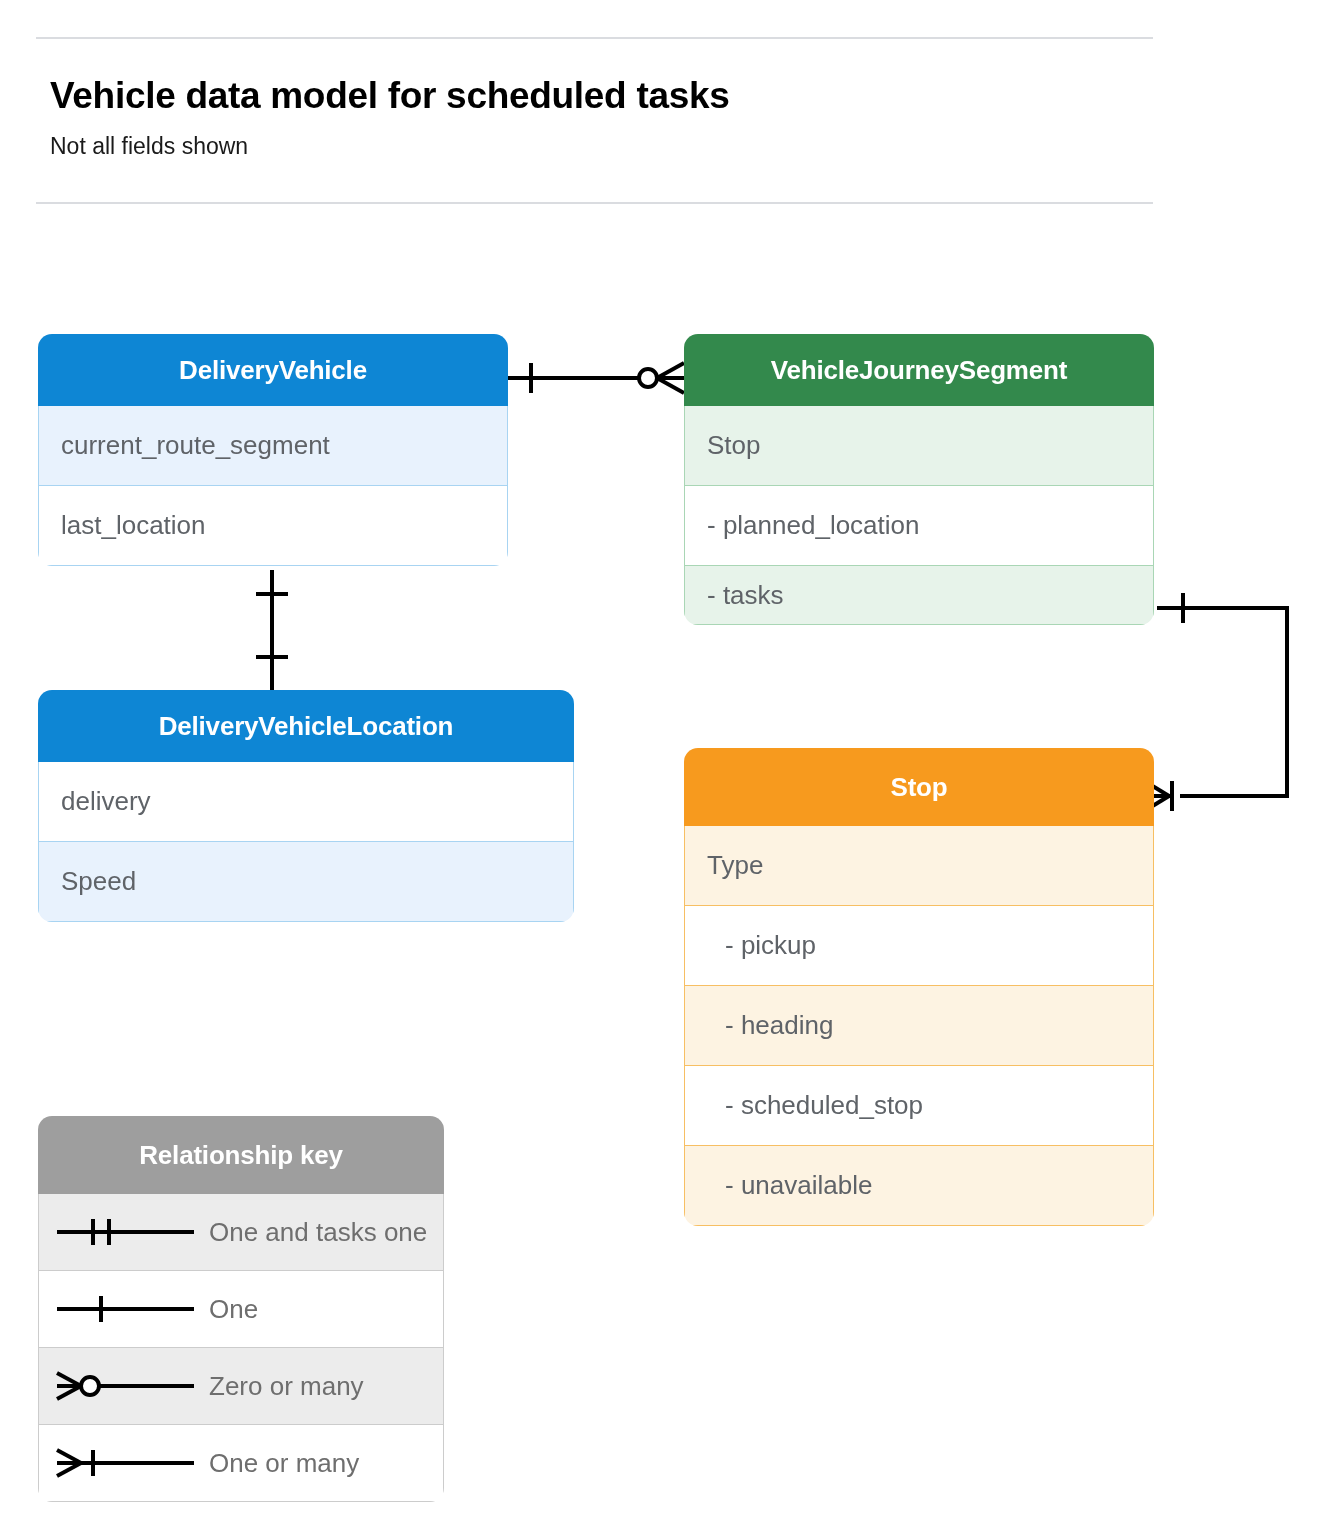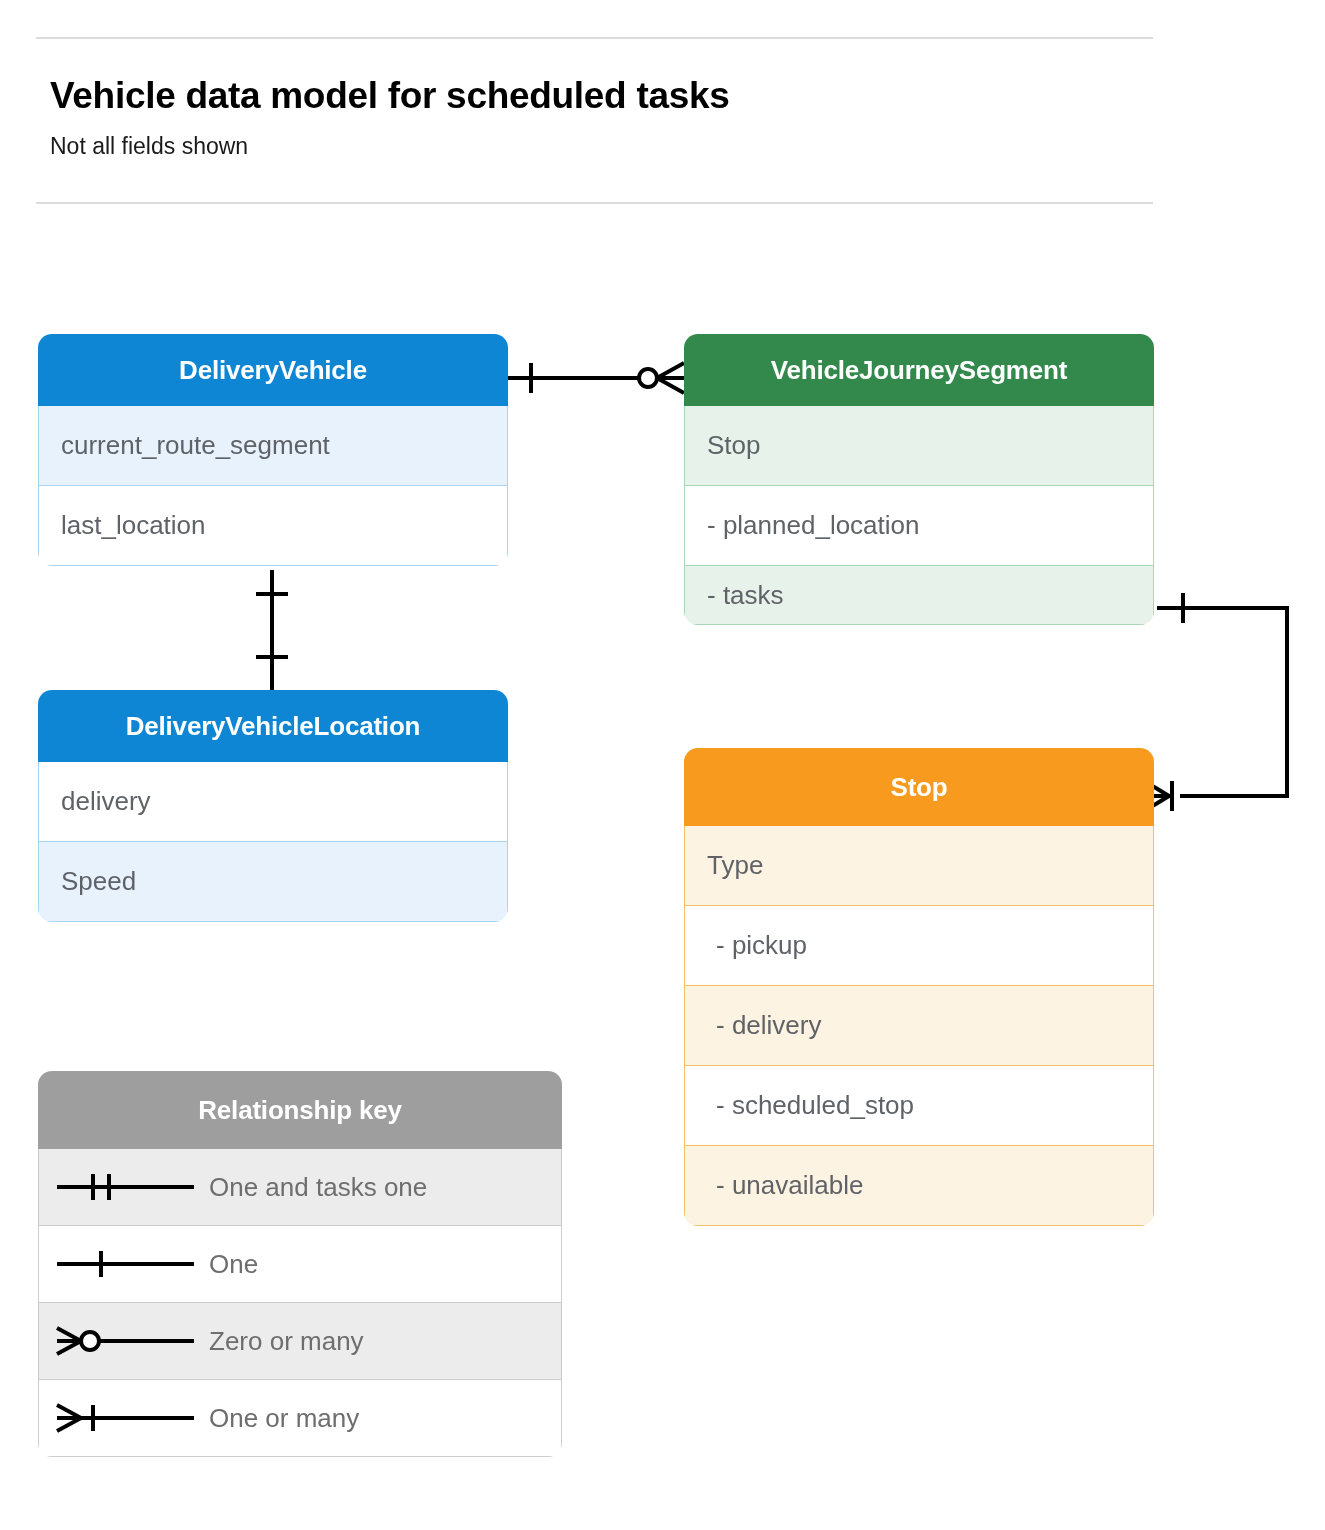"DeliveryVehicleLocation" div.entity { width: 470px -> 536px }
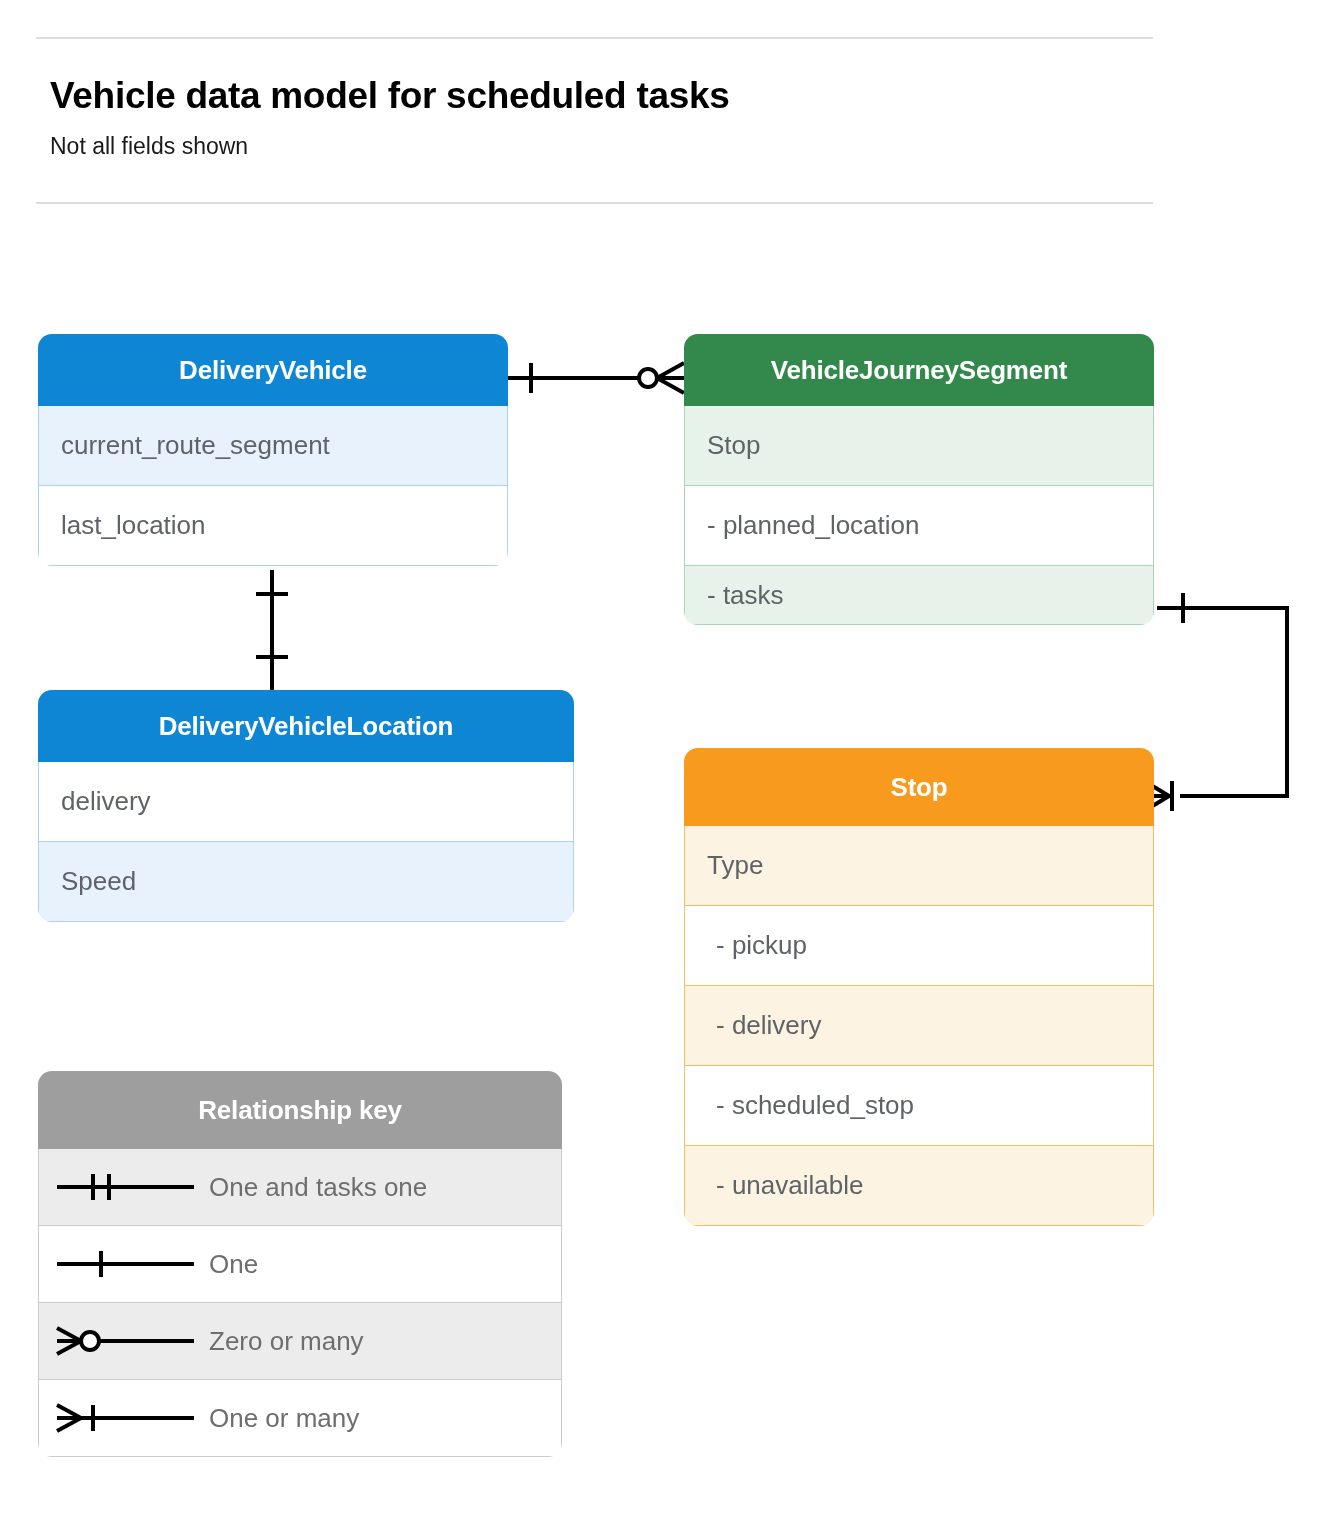"- pickup" .entity .ent-row.indent { padding-left: 31px -> 40px }
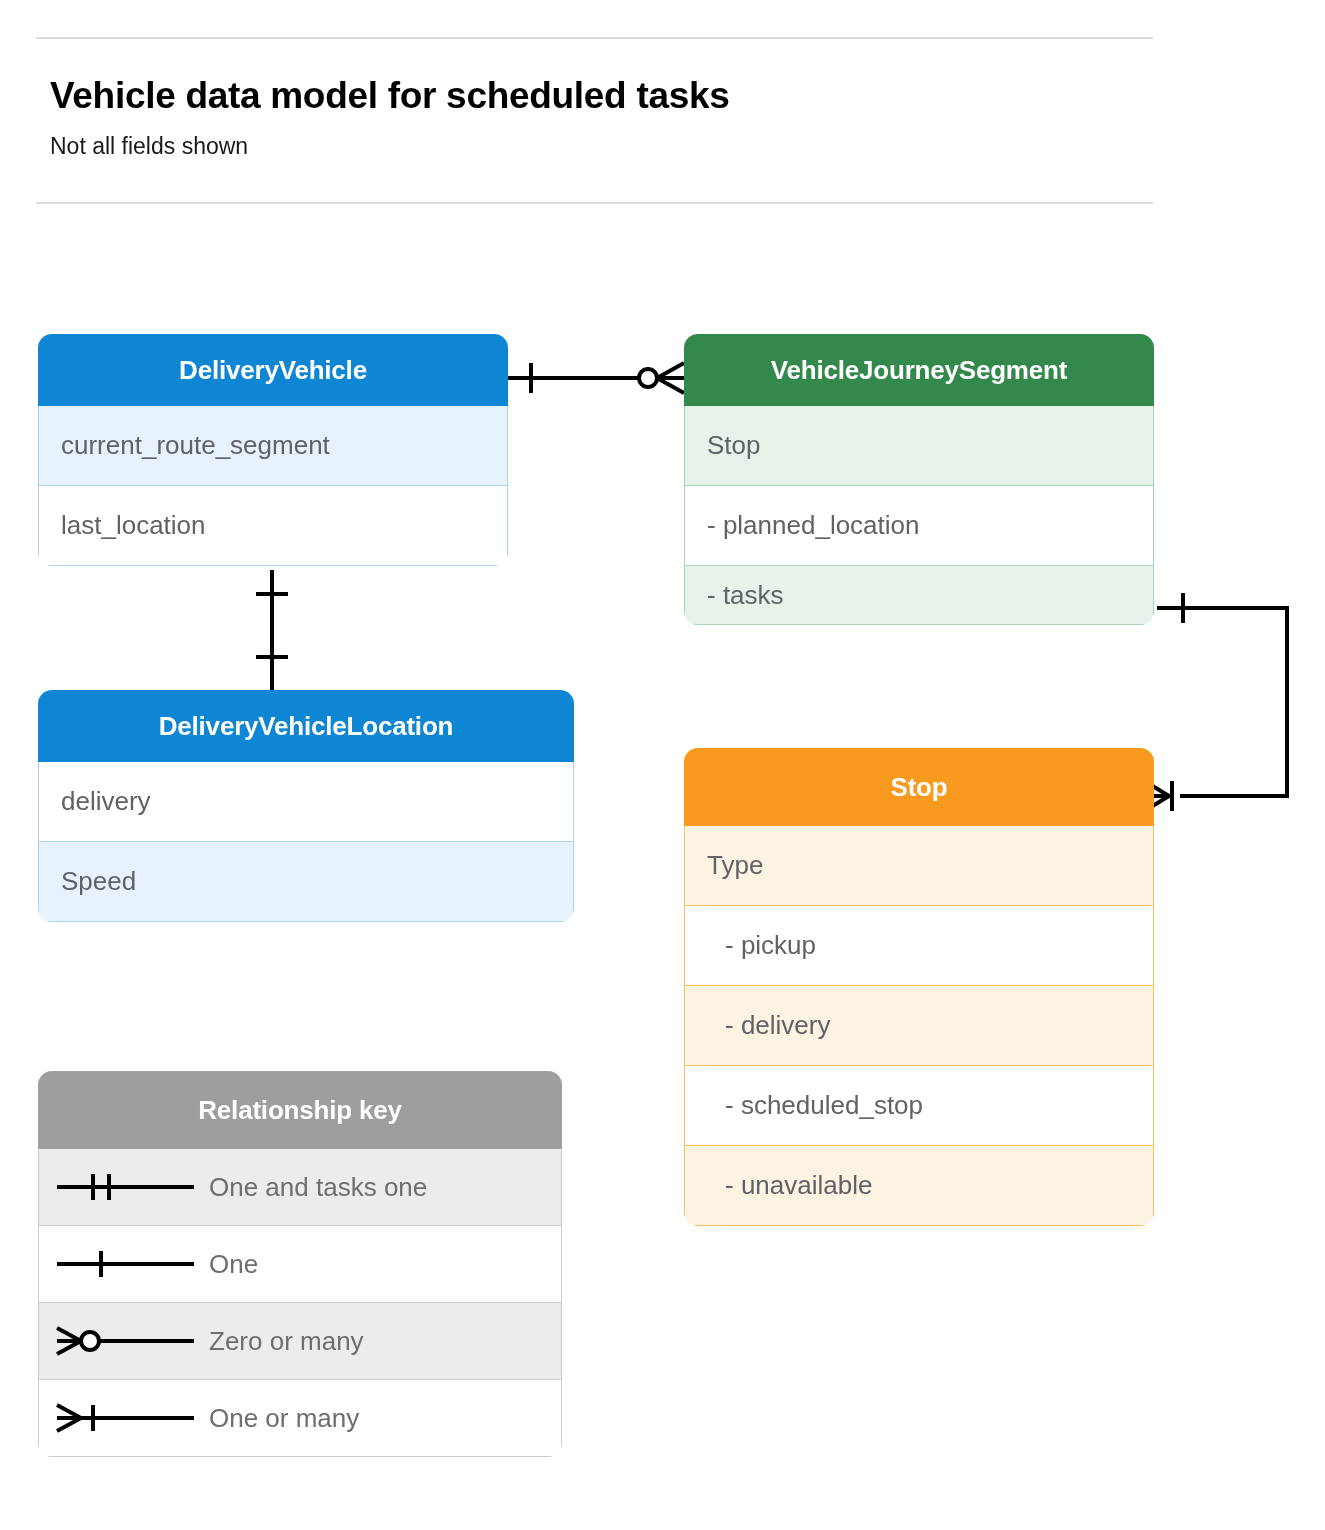"- delivery" div.ent-row { text: delivery -> heading }
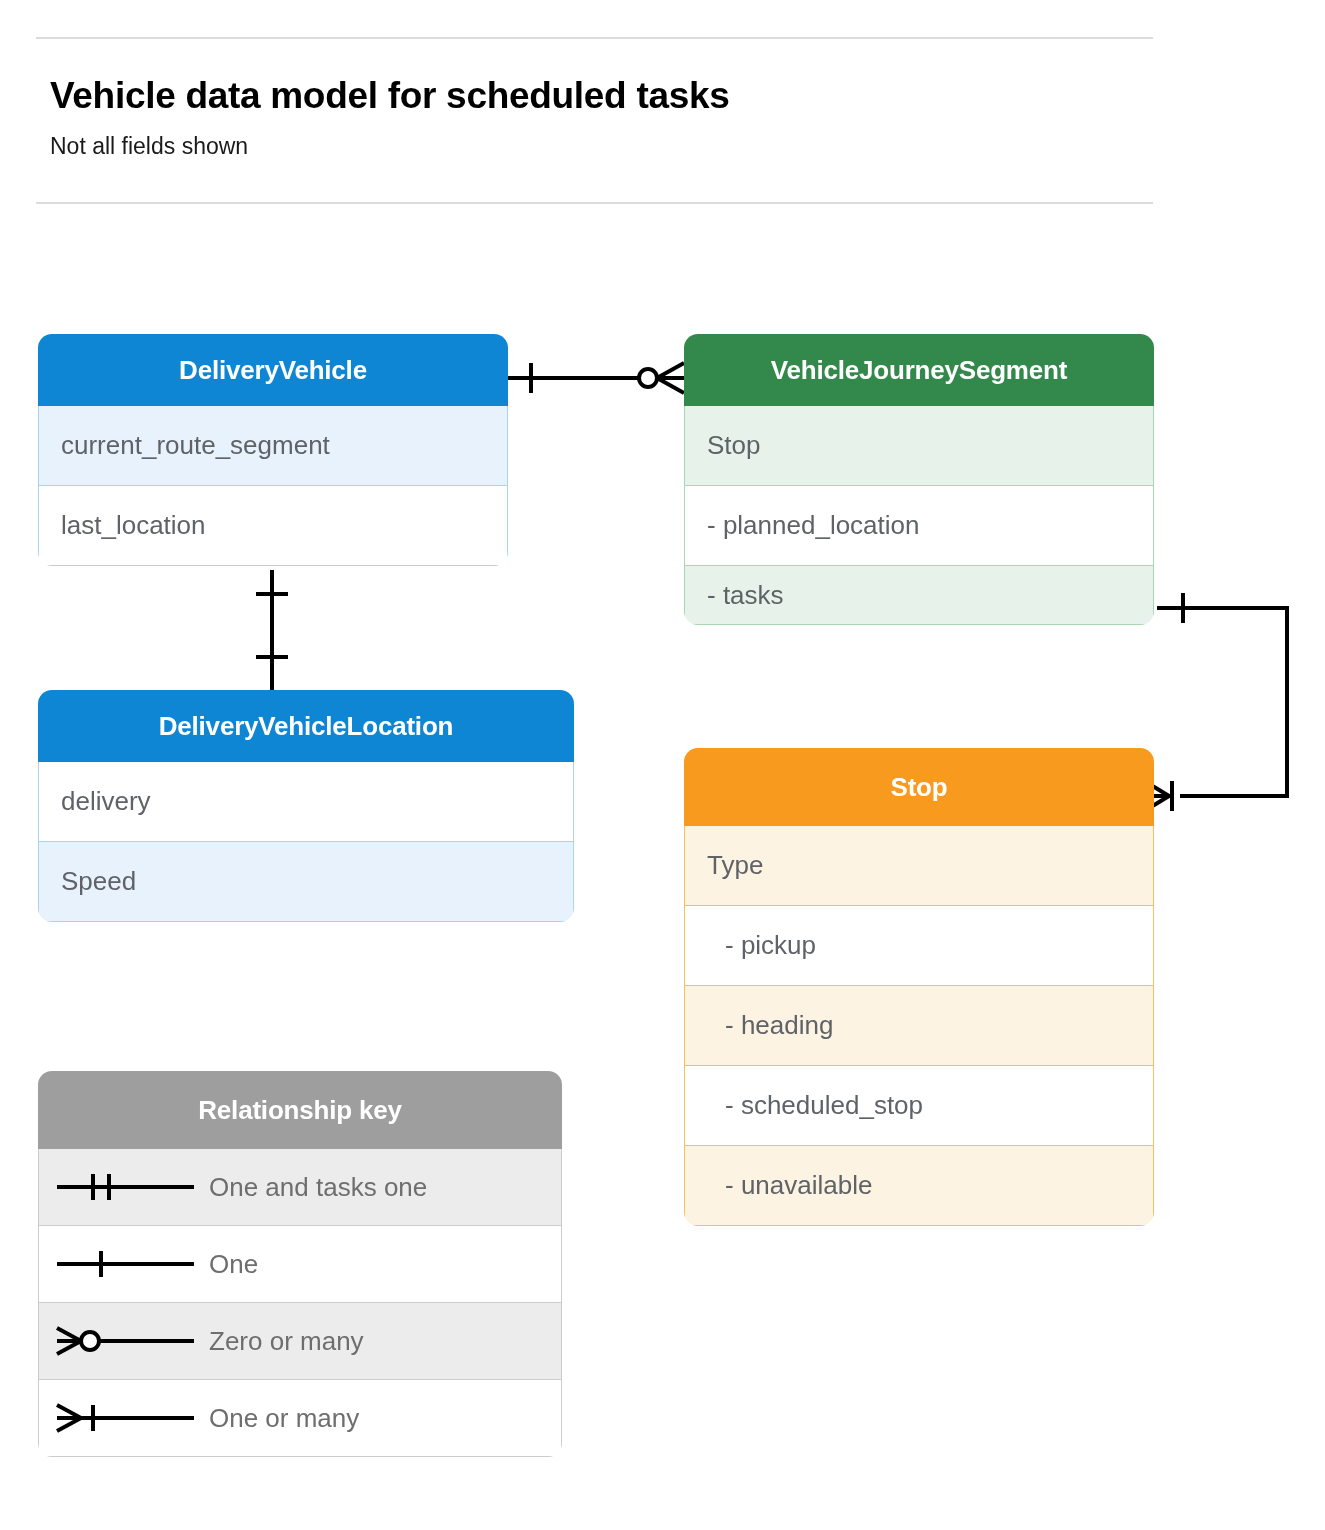"Relationship key" div.entity { top: 1071px -> 1116px; width: 524px -> 406px }
